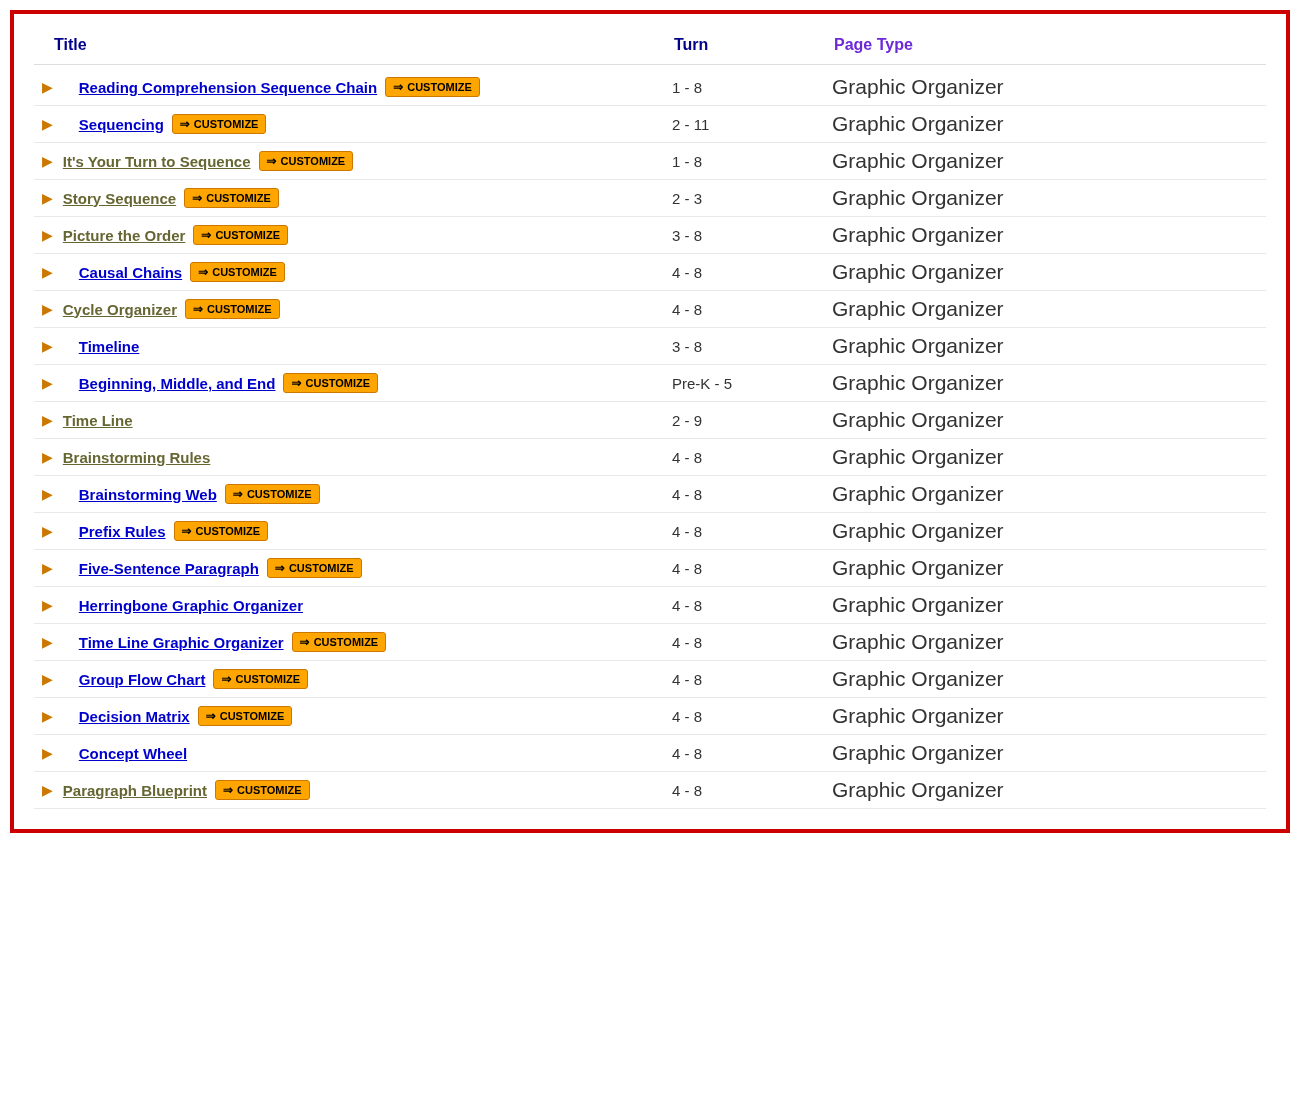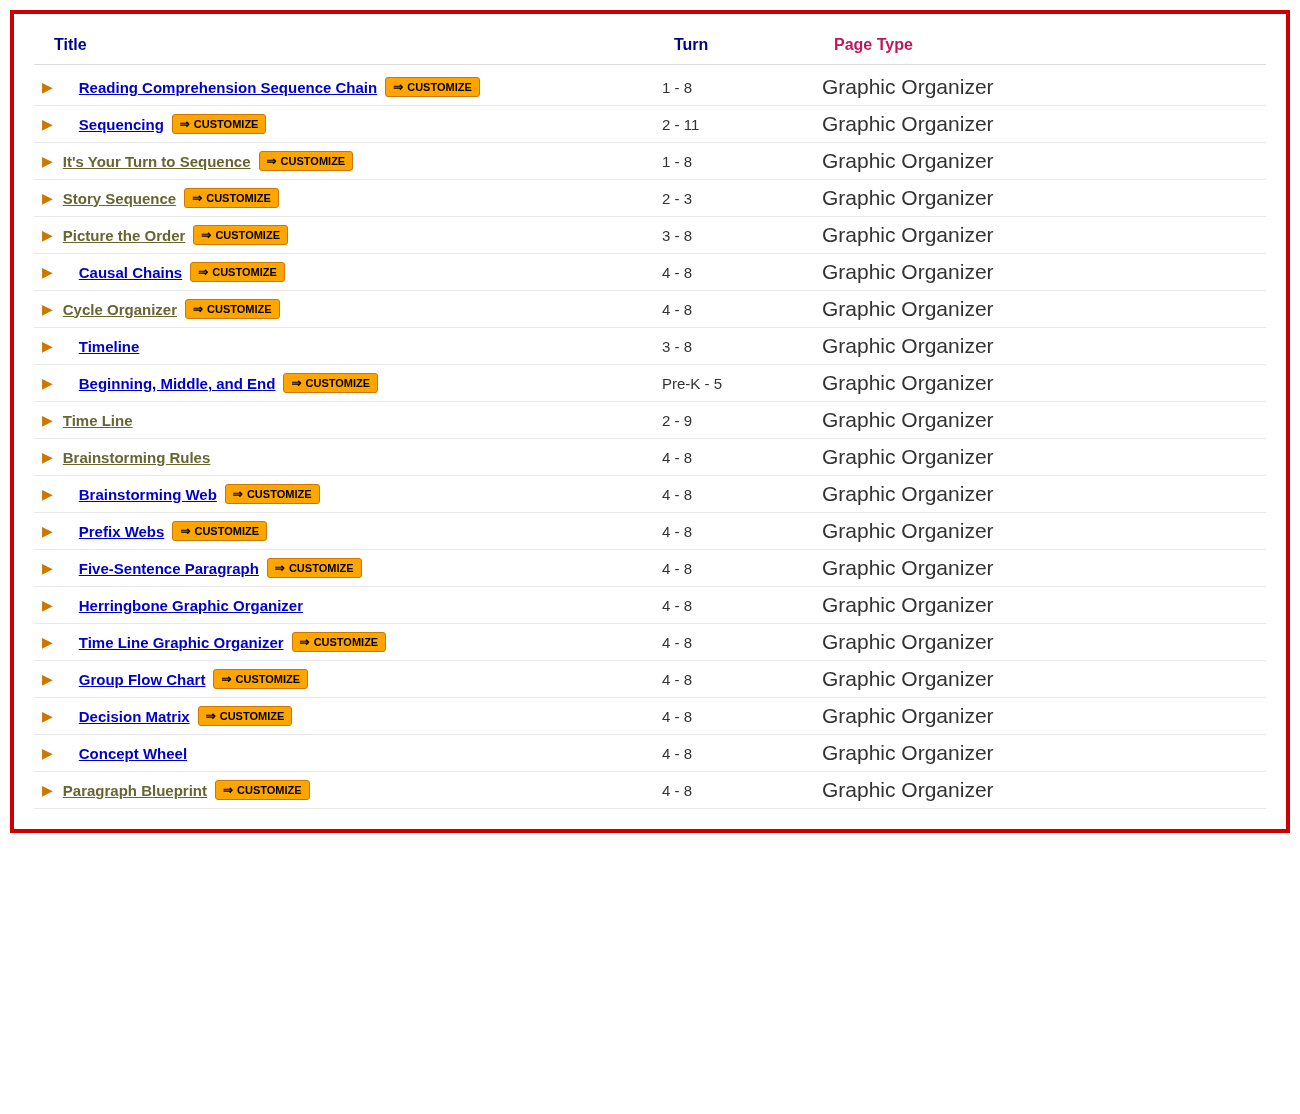"Page Type" .col-type-header { color: #be185d -> #6d28d9 }
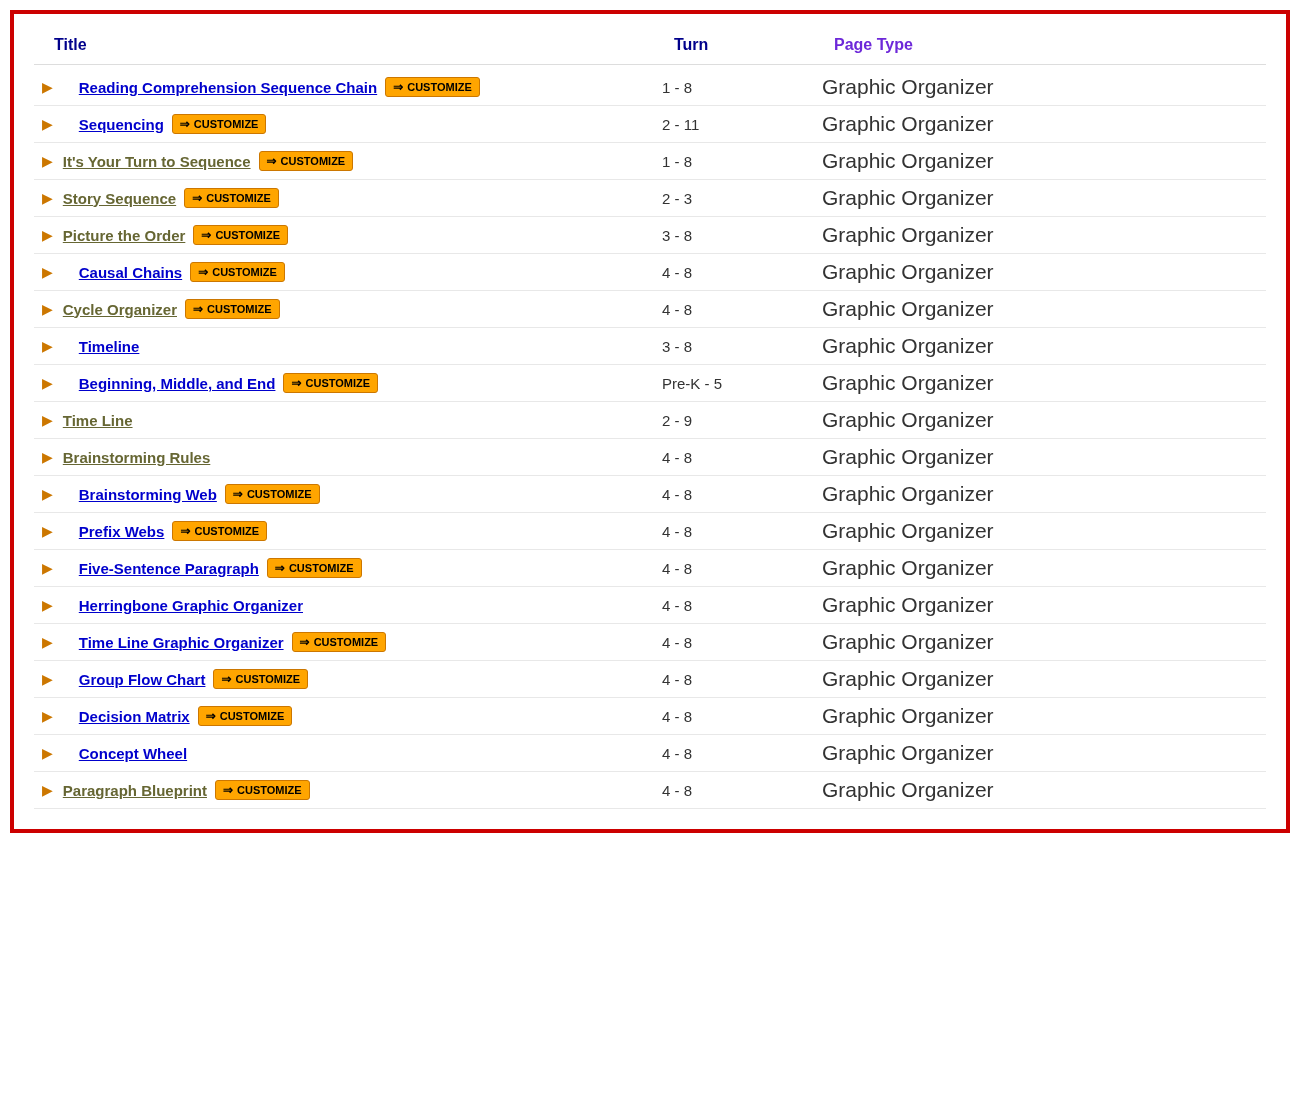"1 - 8" .col-grade { margin-left: none -> 10px }
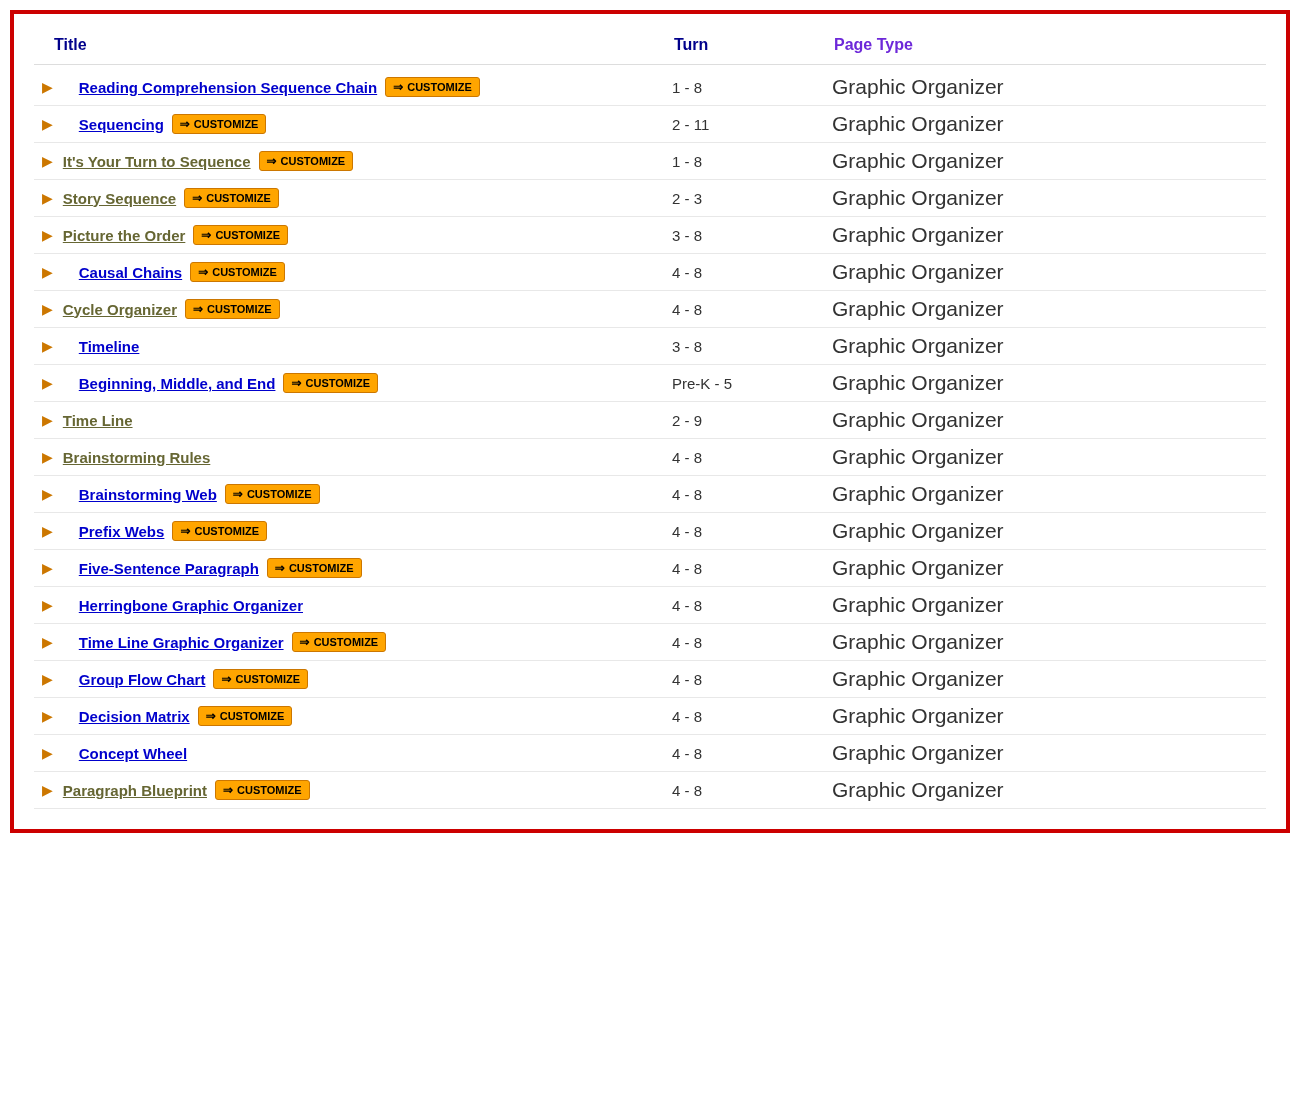"Prefix Webs" span.title-link-blue { text: Webs -> Rules }
